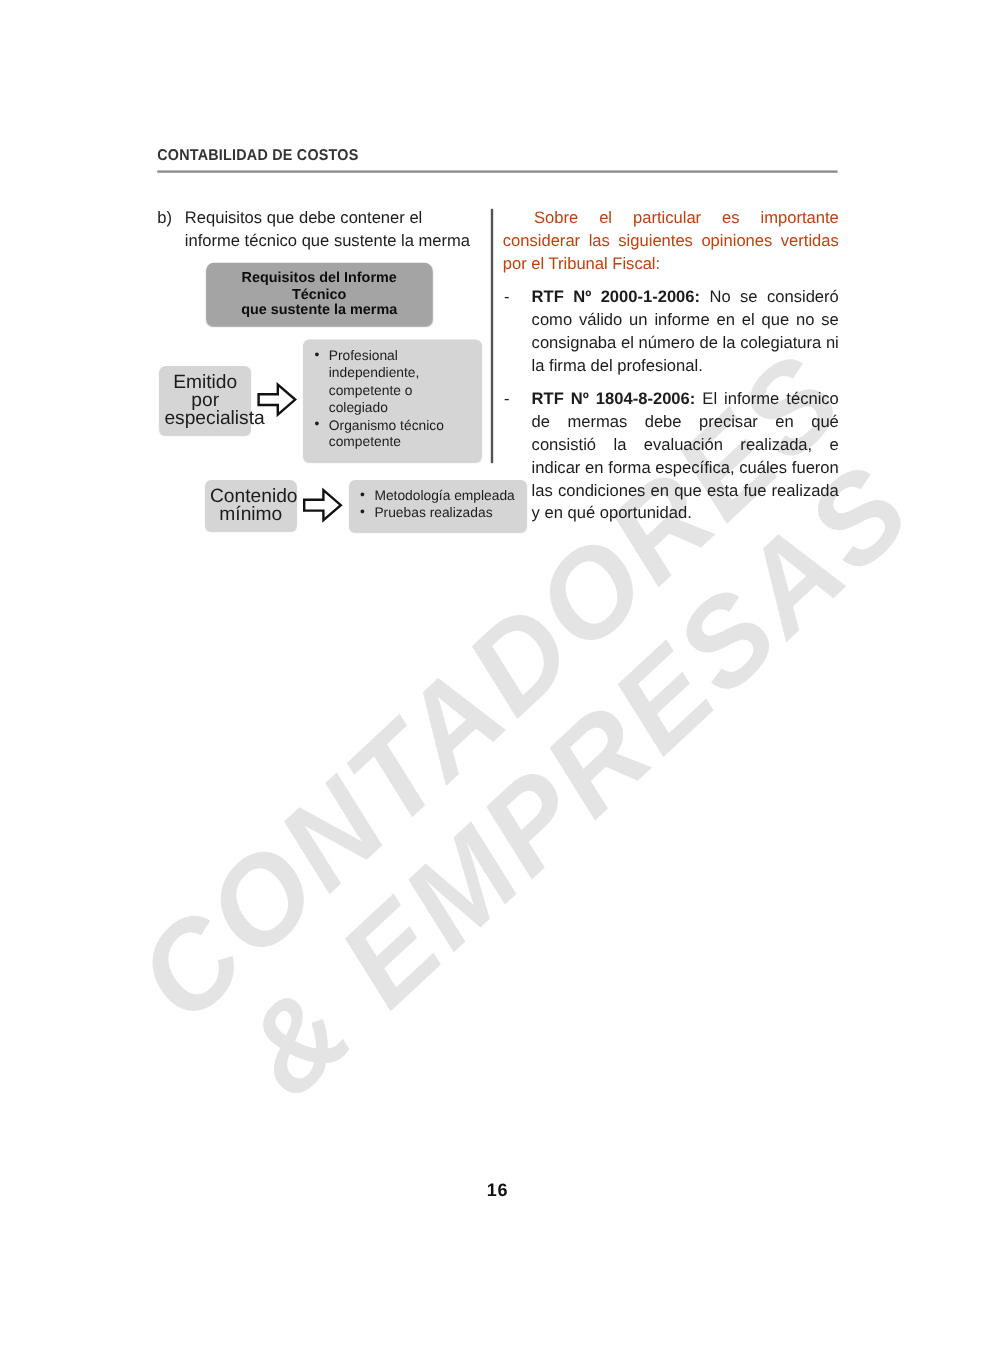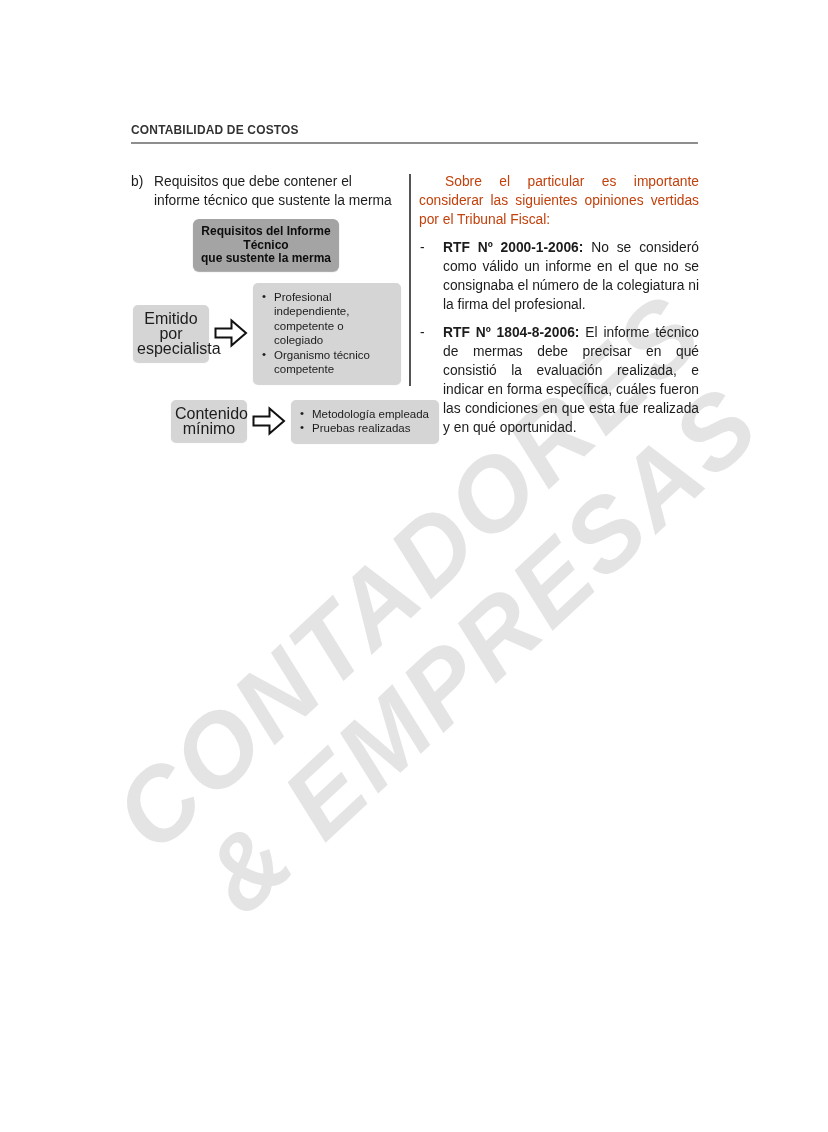"Requisitos del Informe Técnico" .d-title-box { width: 146px -> 188px }
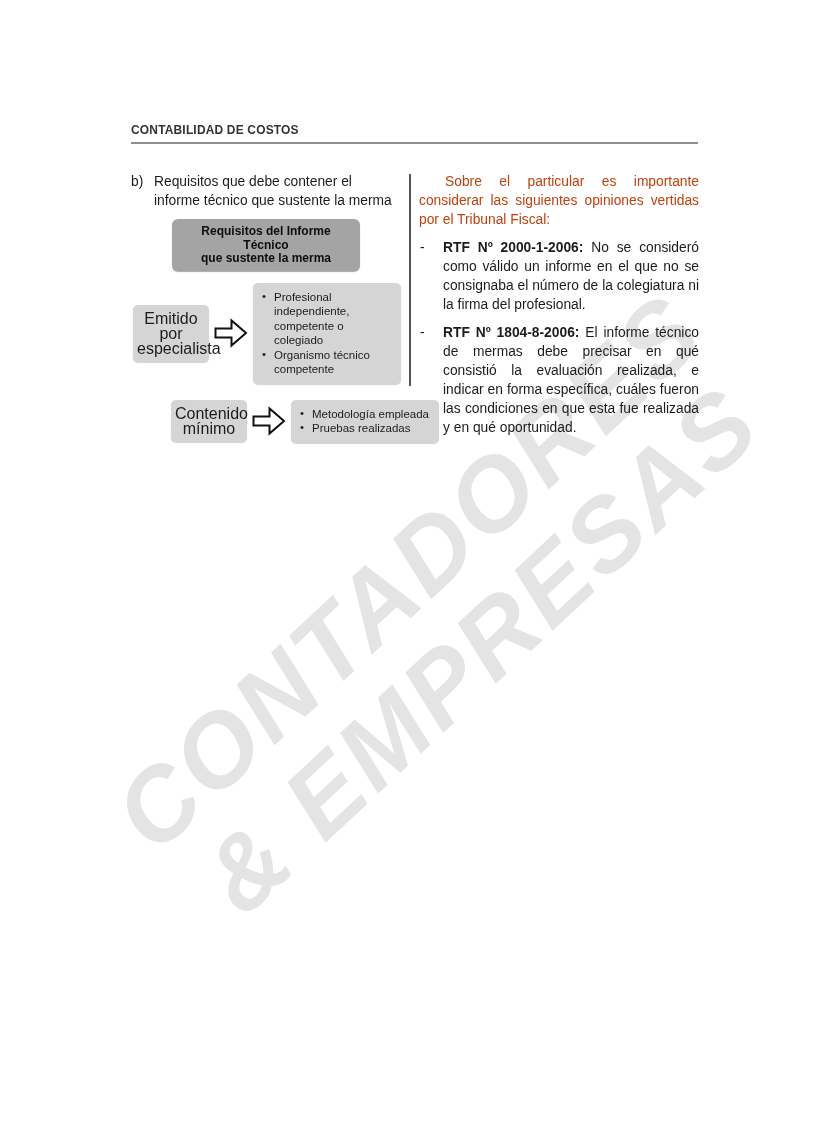"16" div.page-number { html: none -> <div>16</div> }
